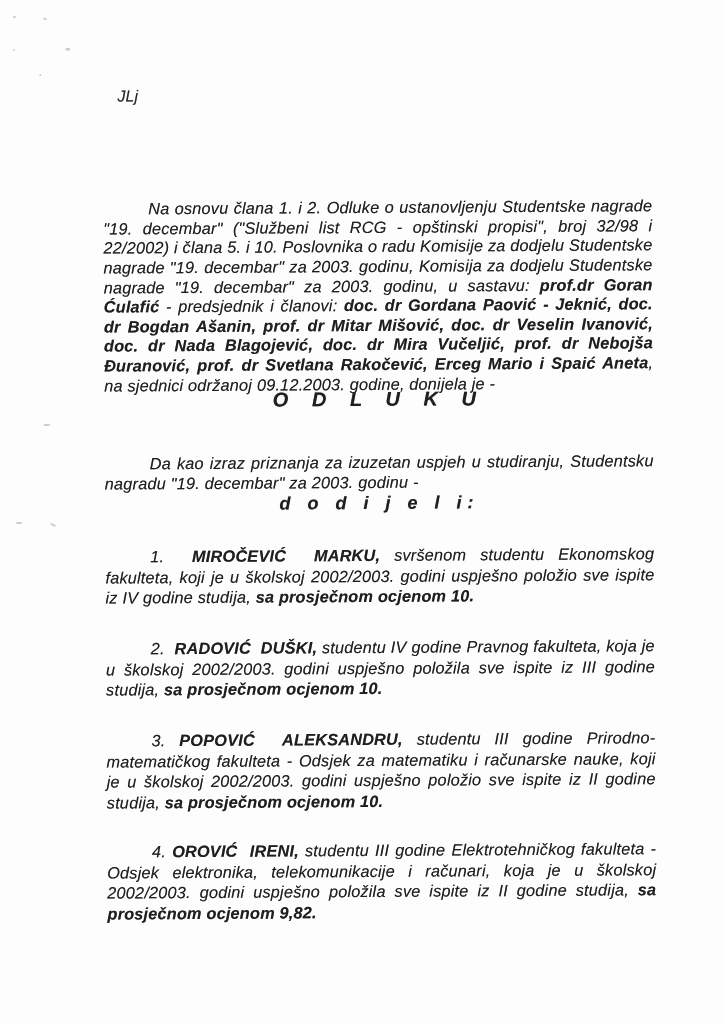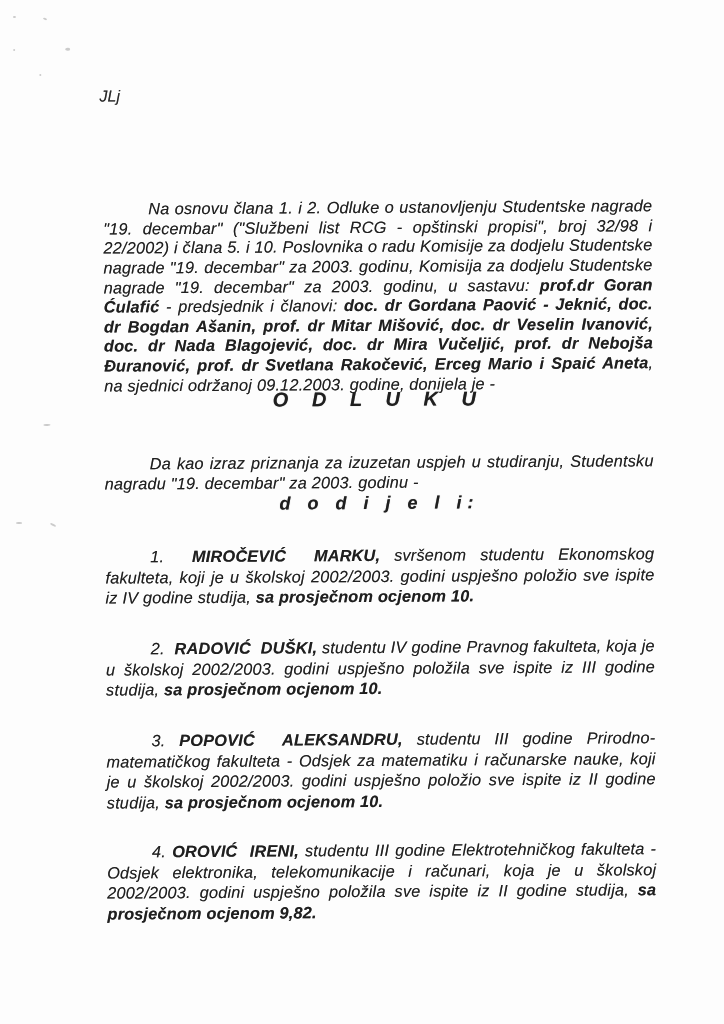"JLj" .annotation { left: 102px -> 120px }
